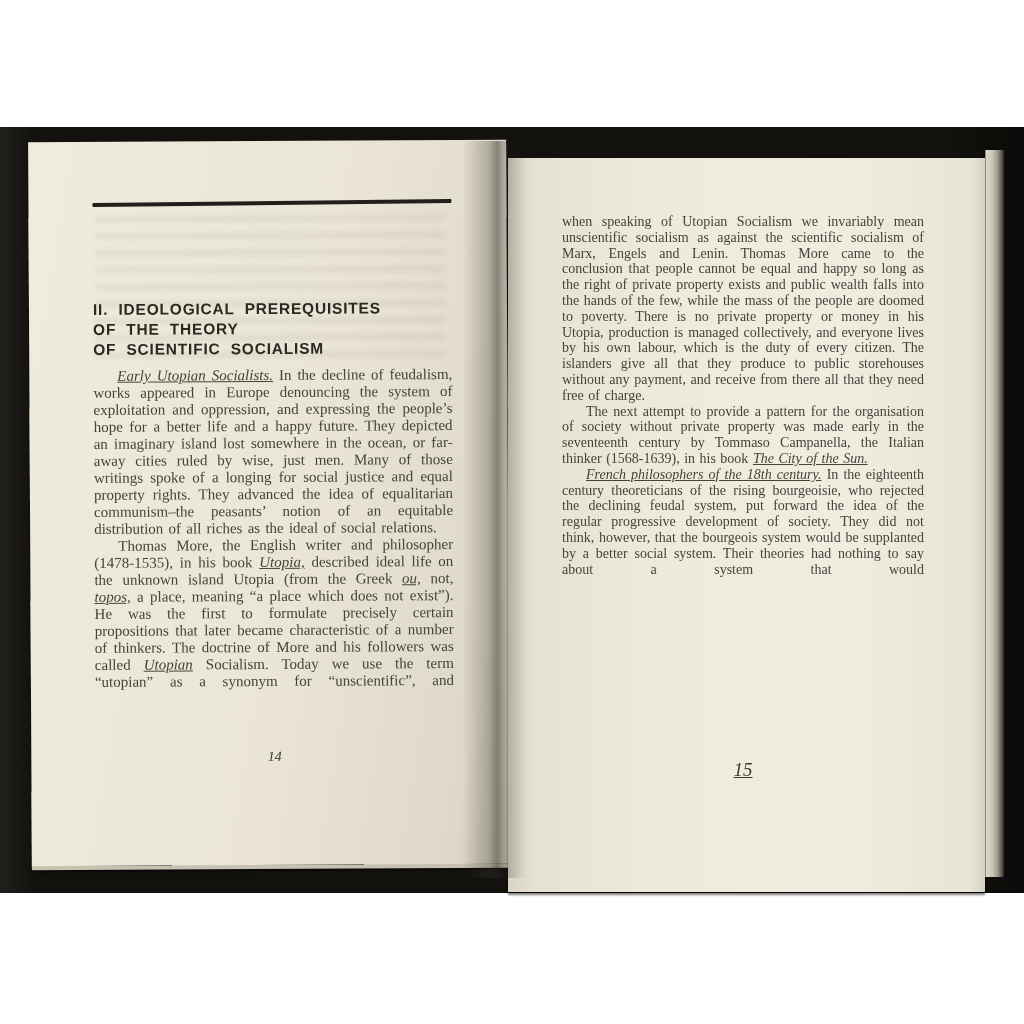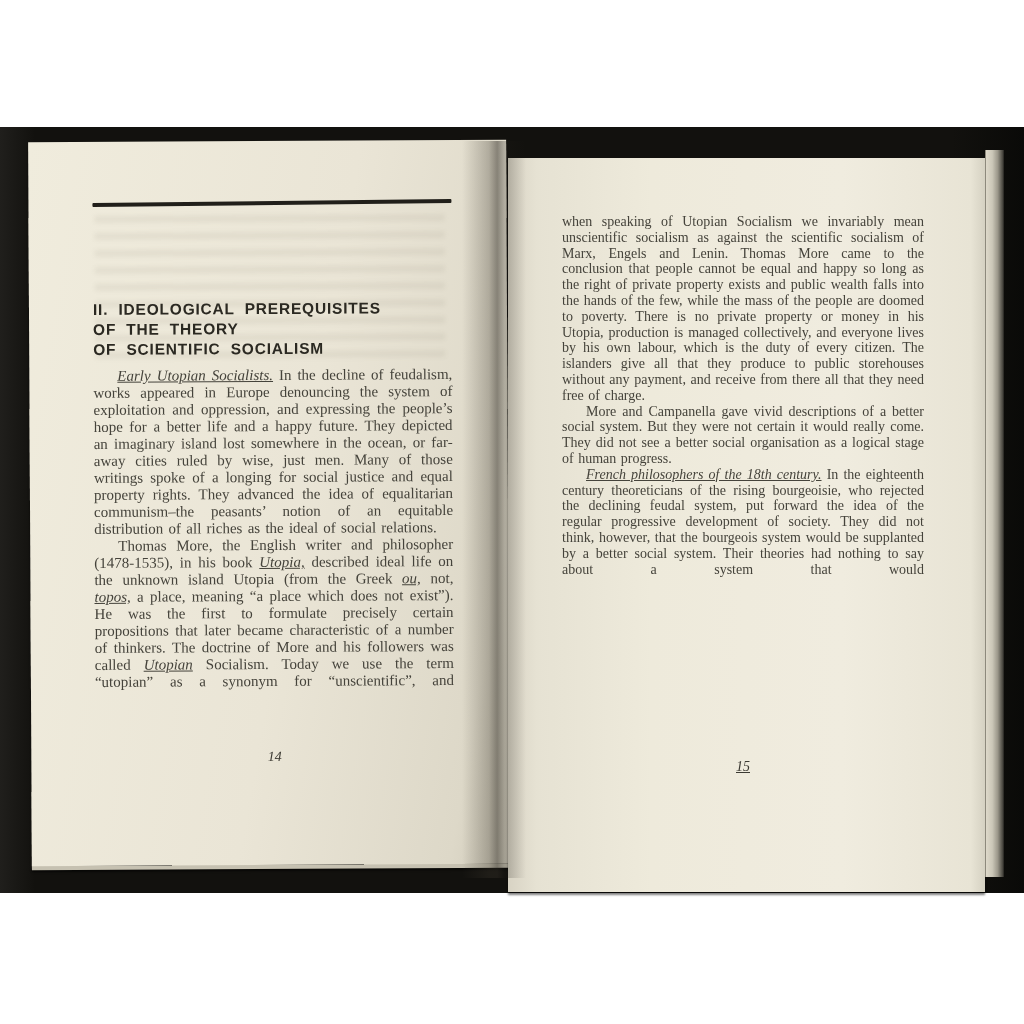"The next attempt to provide" p { html: none -> <p><span>The next attempt to provide a pattern for the organisation of society without private property was made early in the seventeenth century by Tommaso Campanella, the Italian thinker (1568-1639), in his book </span><span>The City of the Sun.</span></p> }
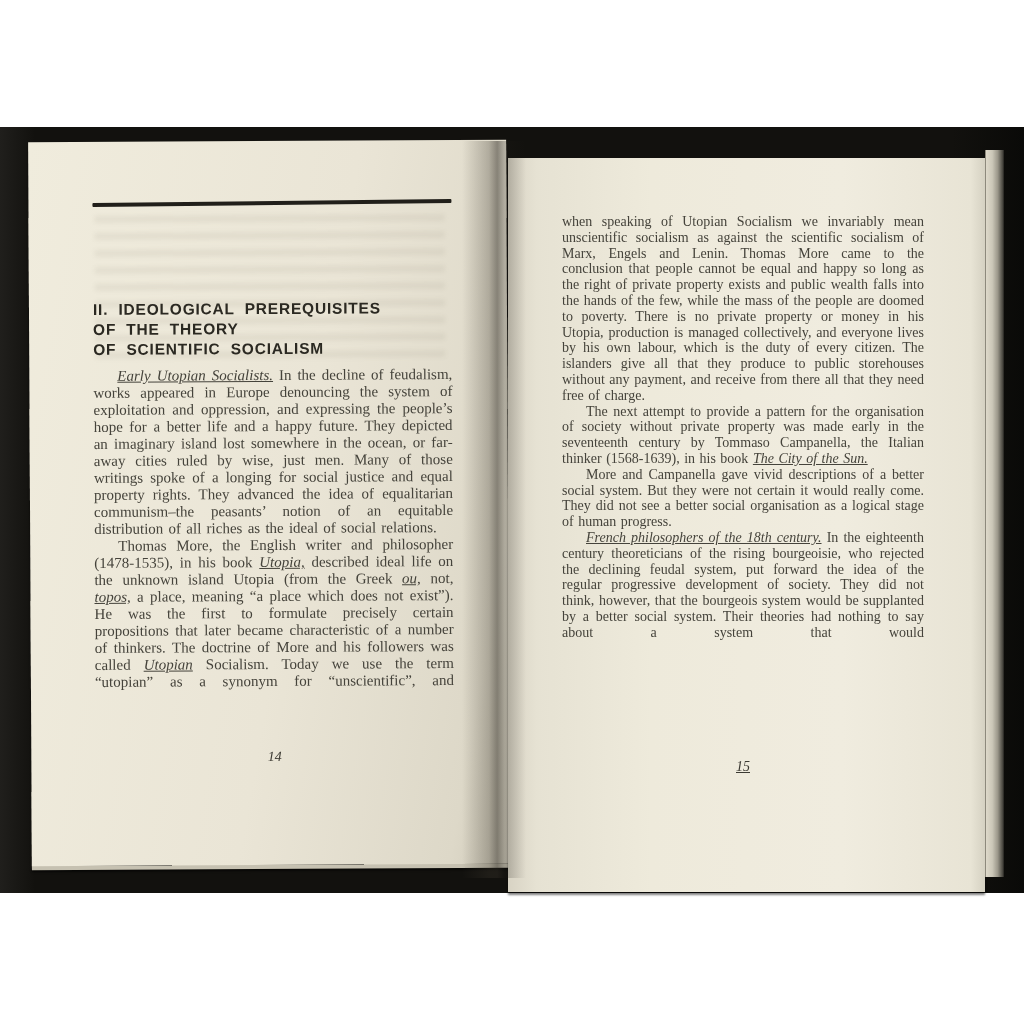"More and Campanella gave vivid" p { html: <p><span>More and Campanella gave vivid descriptions of a better social system. But they were not certain it would really come. They did not see a better social organisation as a logical stage of human progress.</span></p> -> none }
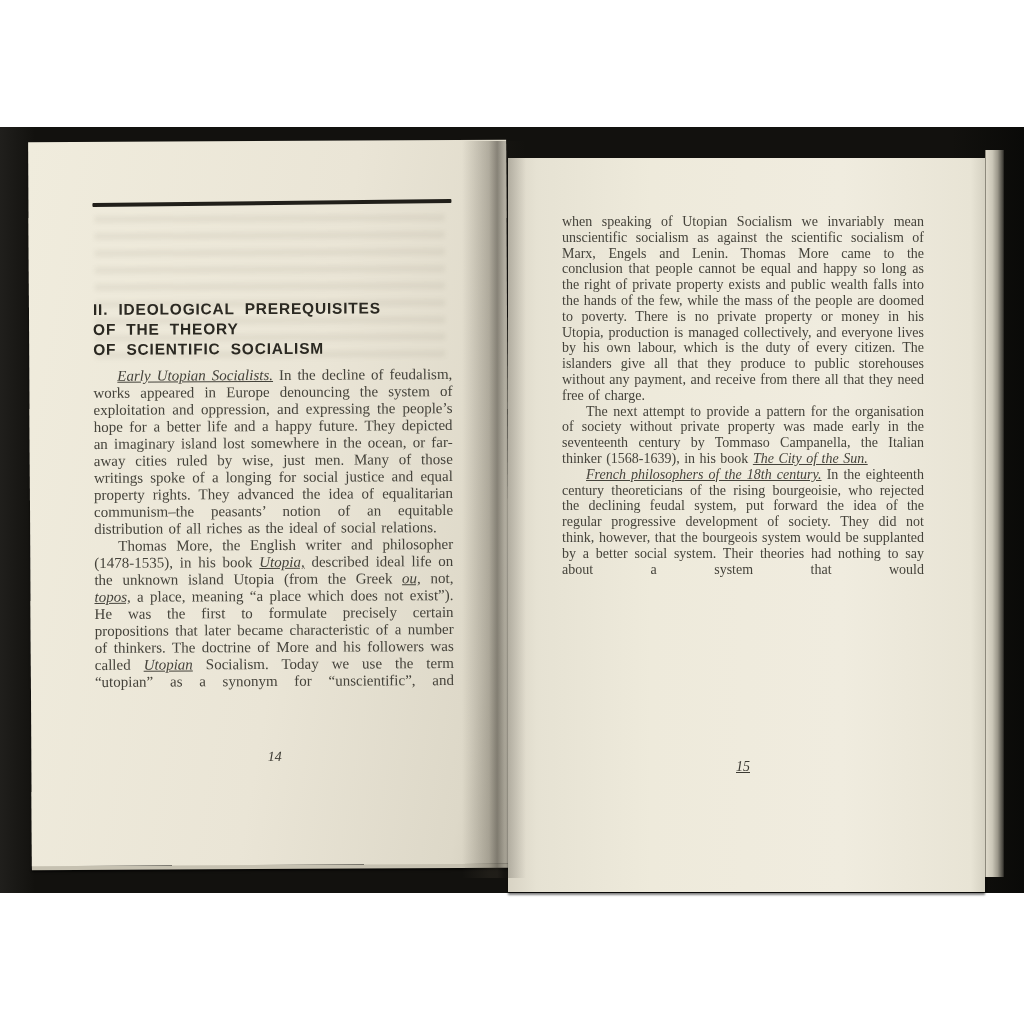"15" .pagenum-right { font-size: 14px -> 19px }
